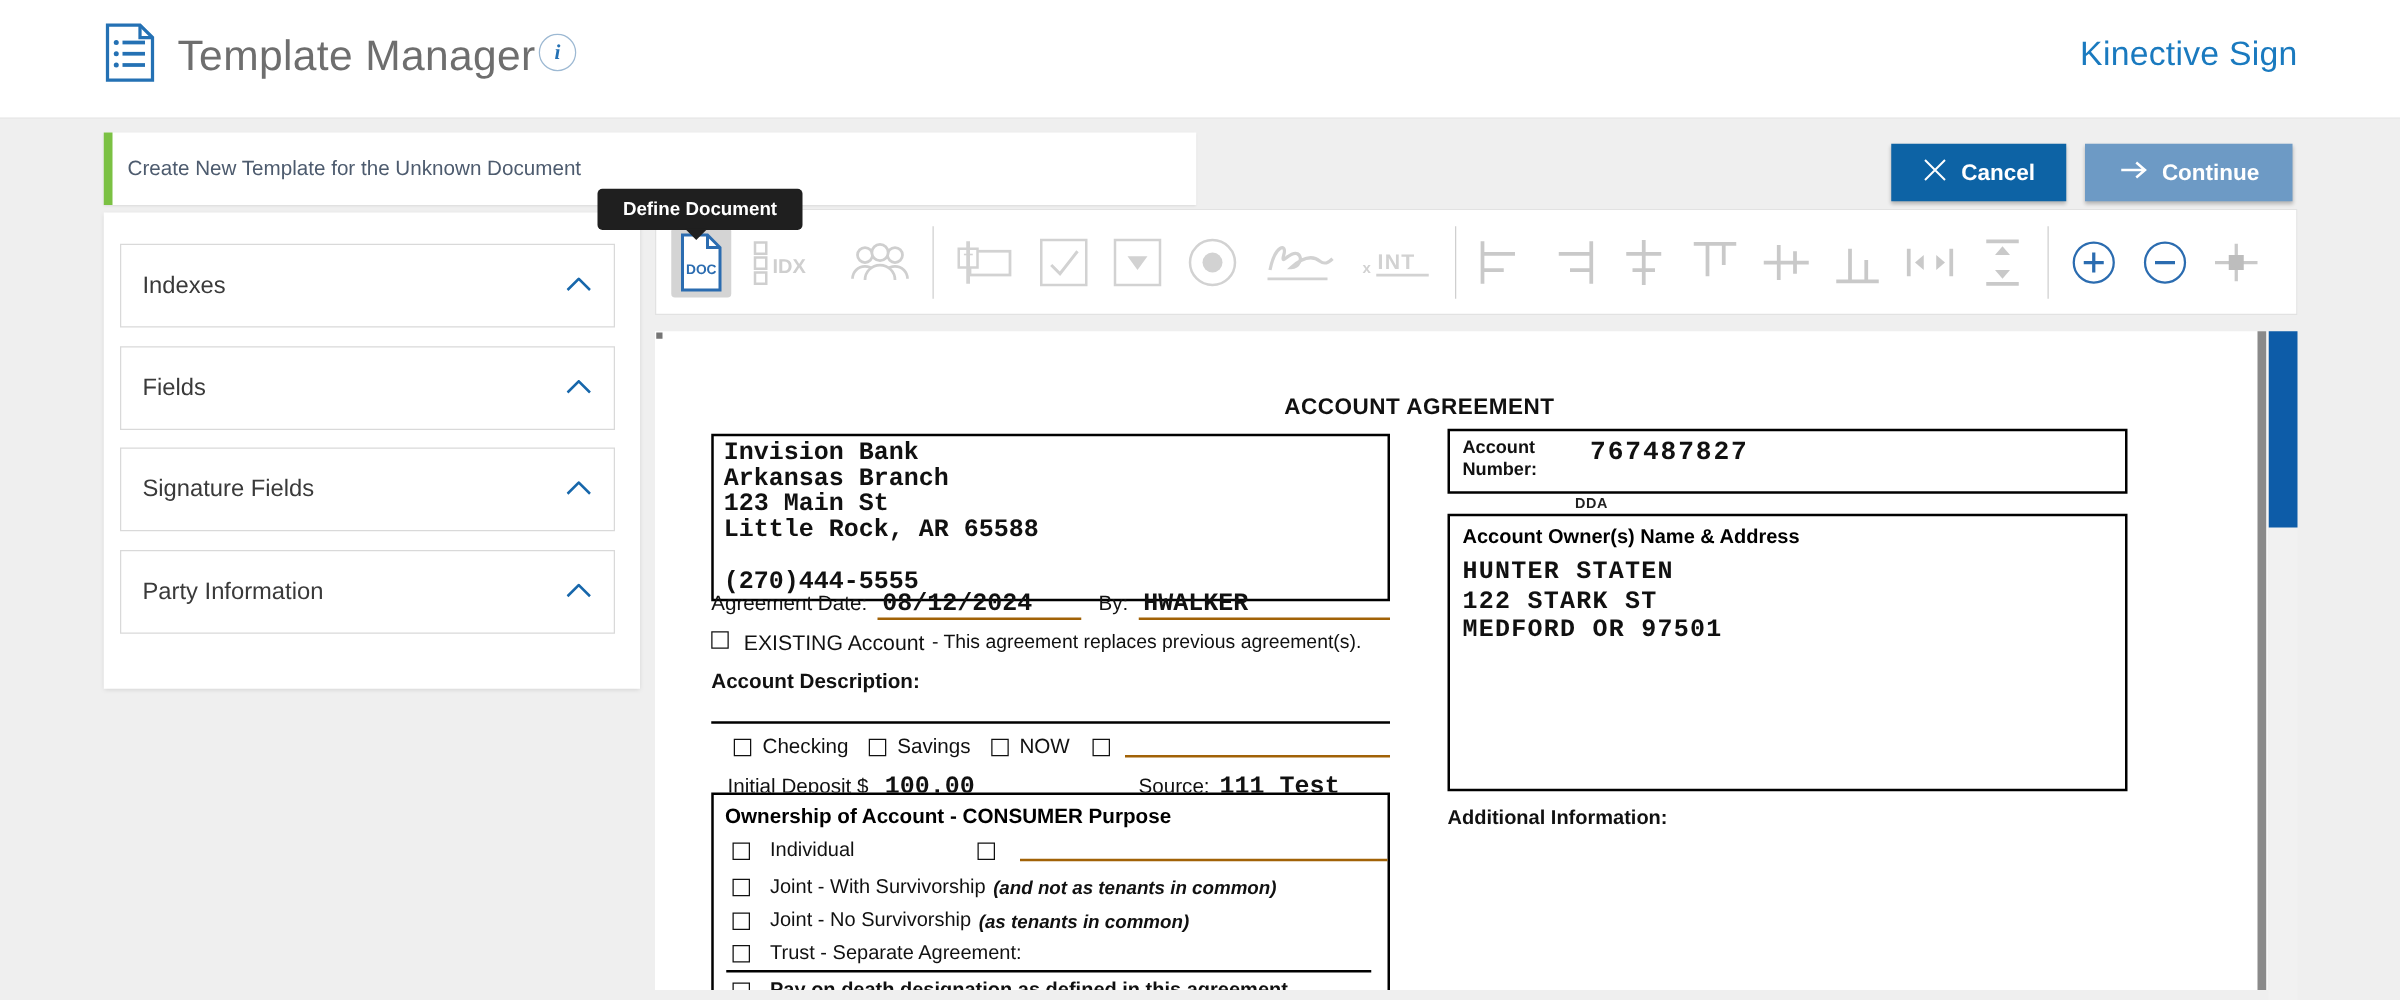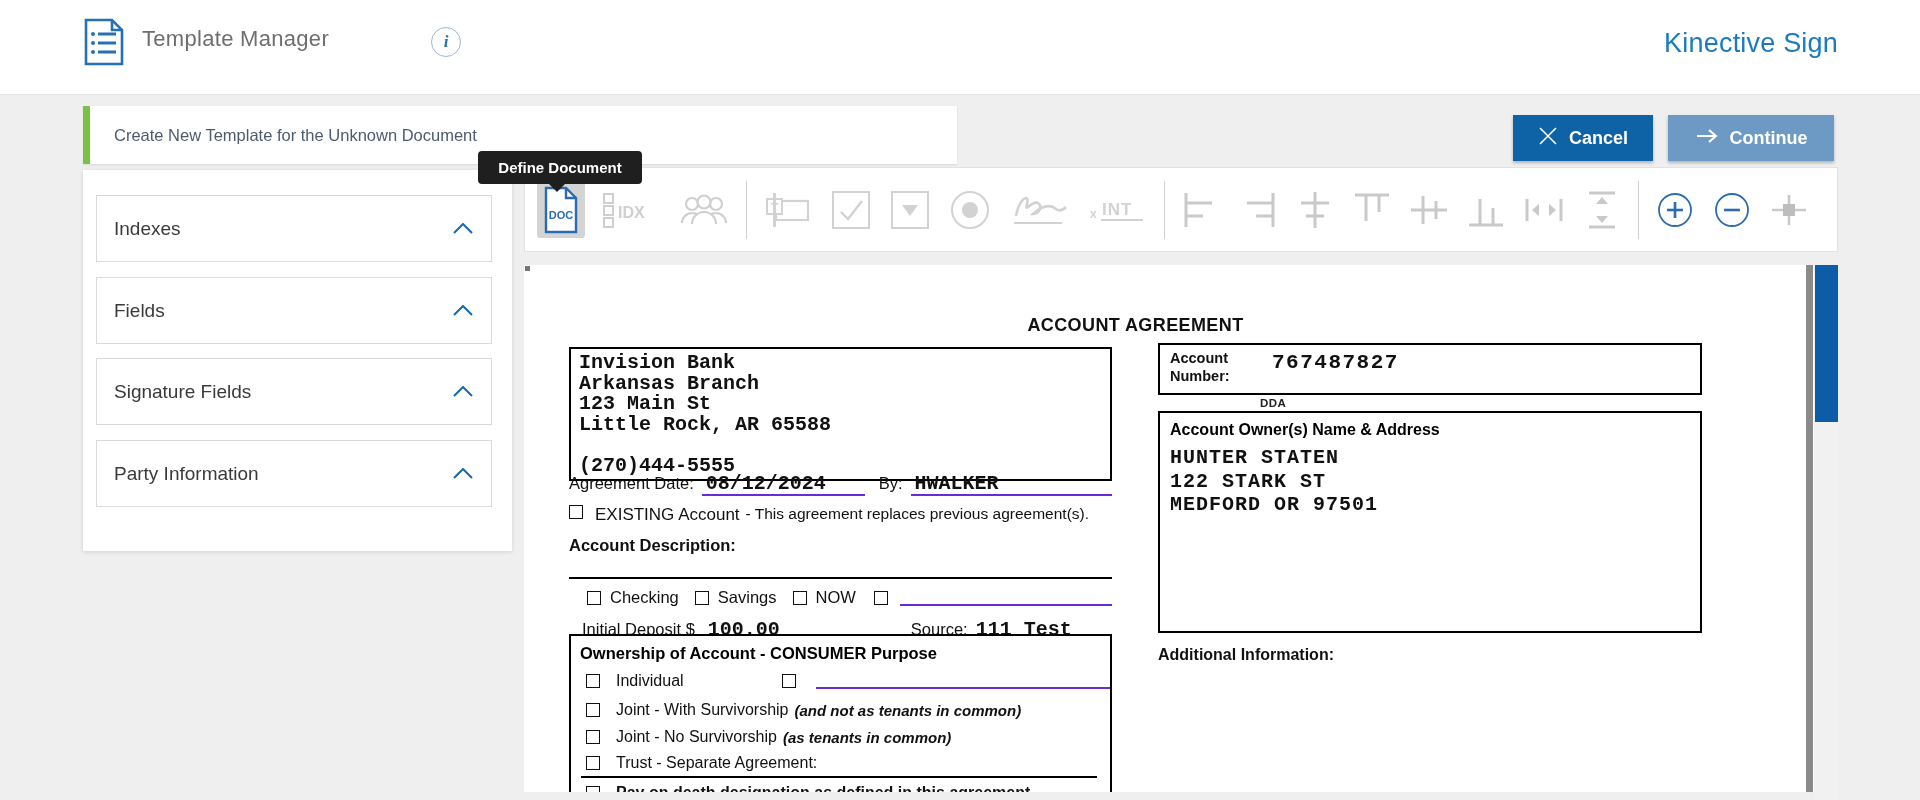"Template Manager" .app-title { font-size: 22px -> 34px }
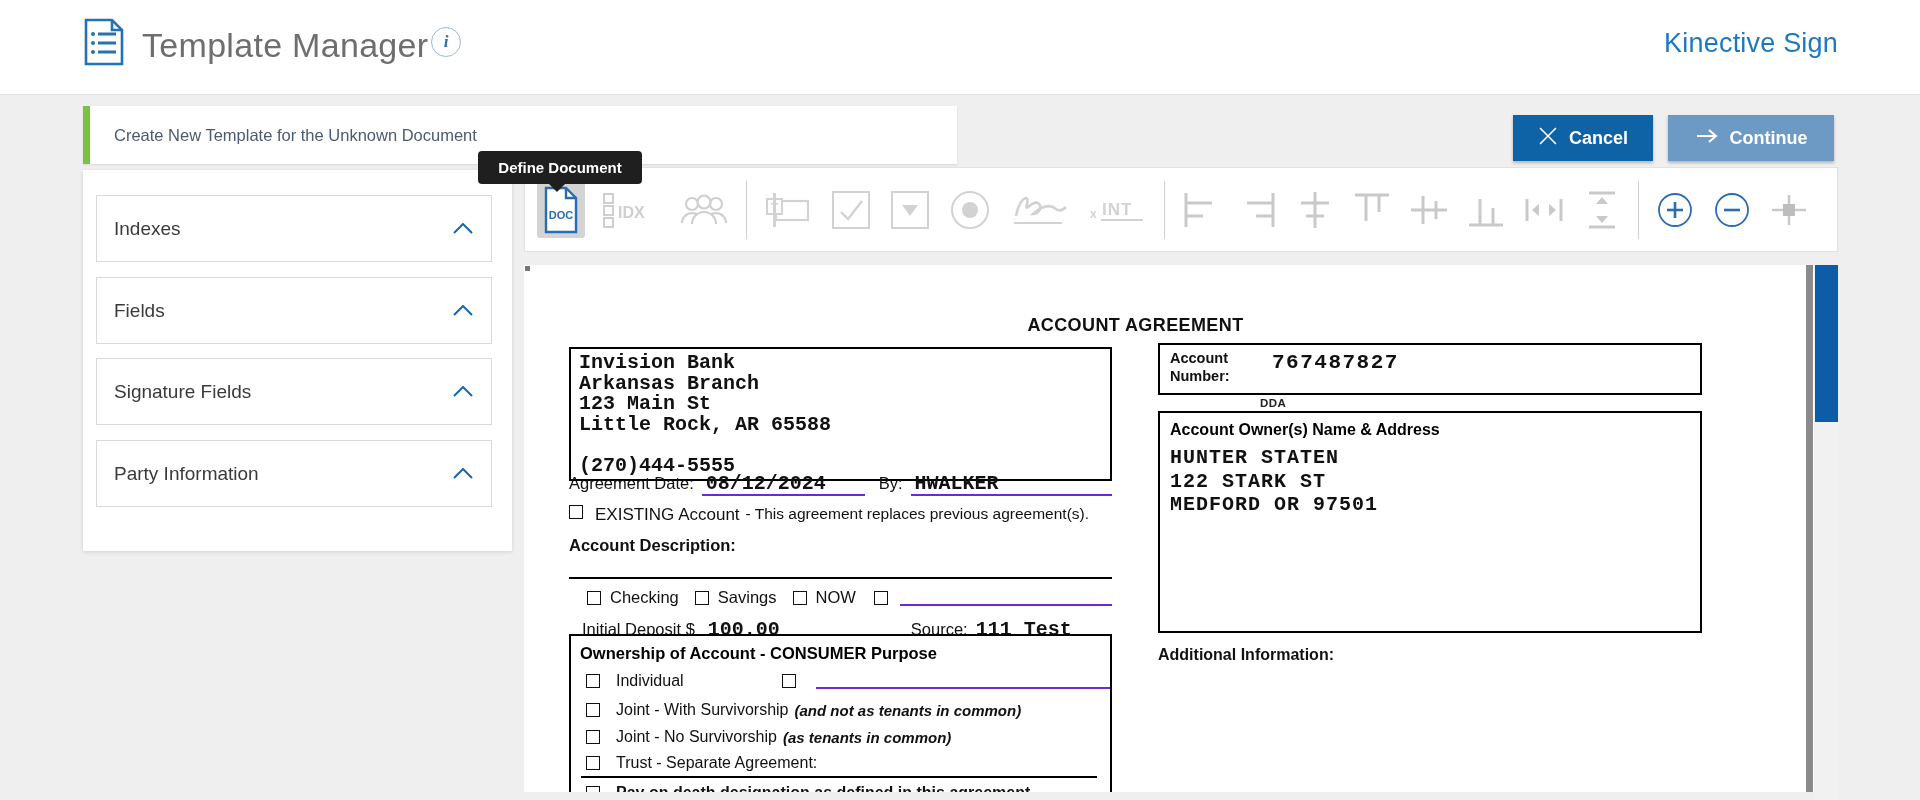"Create New Template for the" .crumb-strip { gap: 12px -> none }
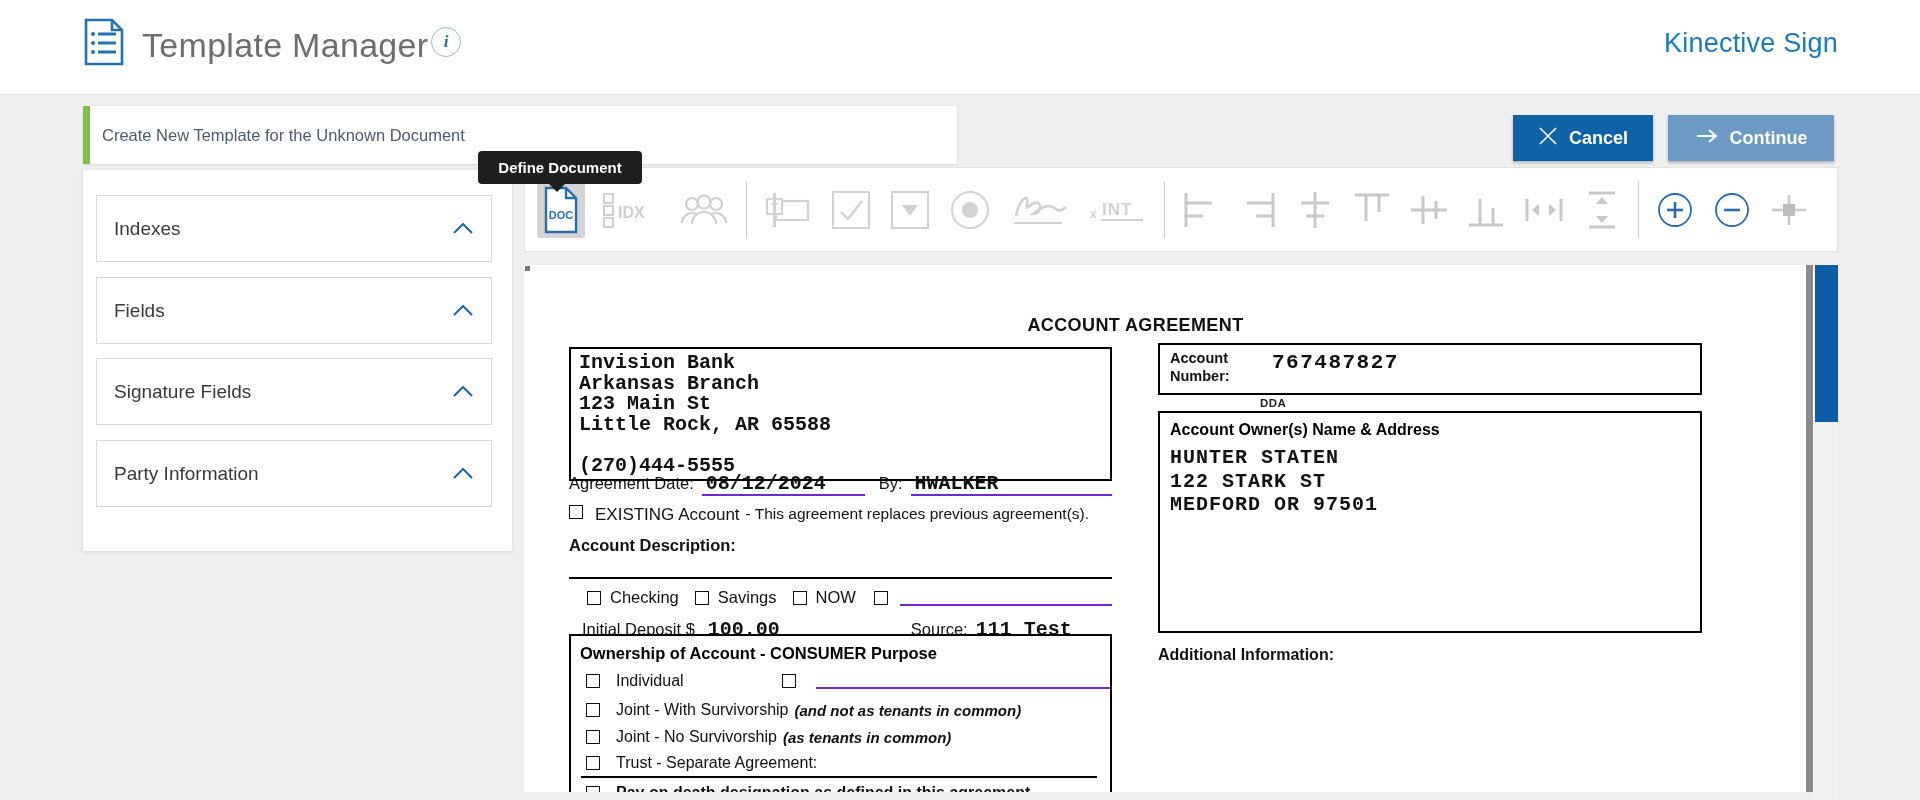"08/12/2024" .uline { border-bottom: 2px solid #6d28d9 -> 2px solid #a16207 }
